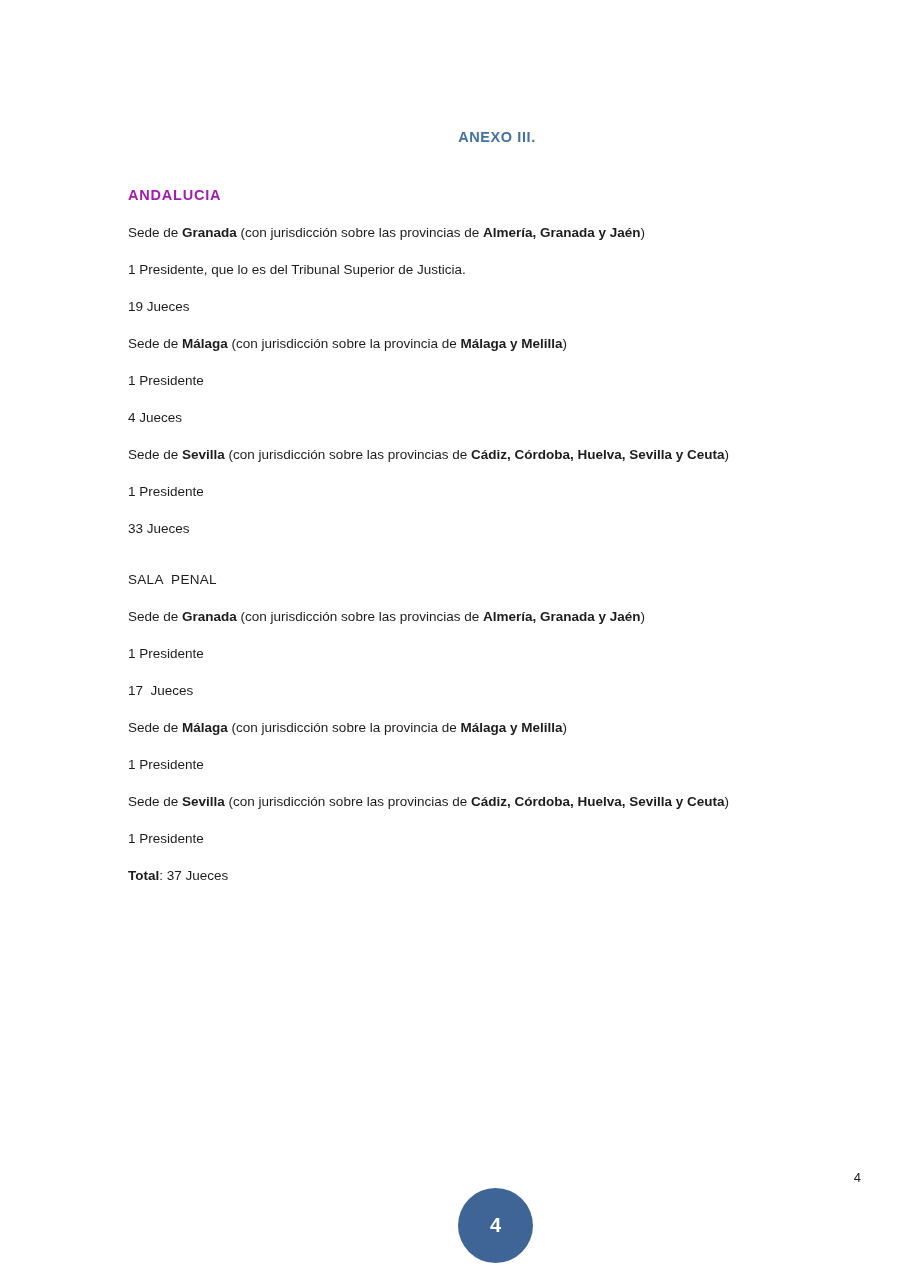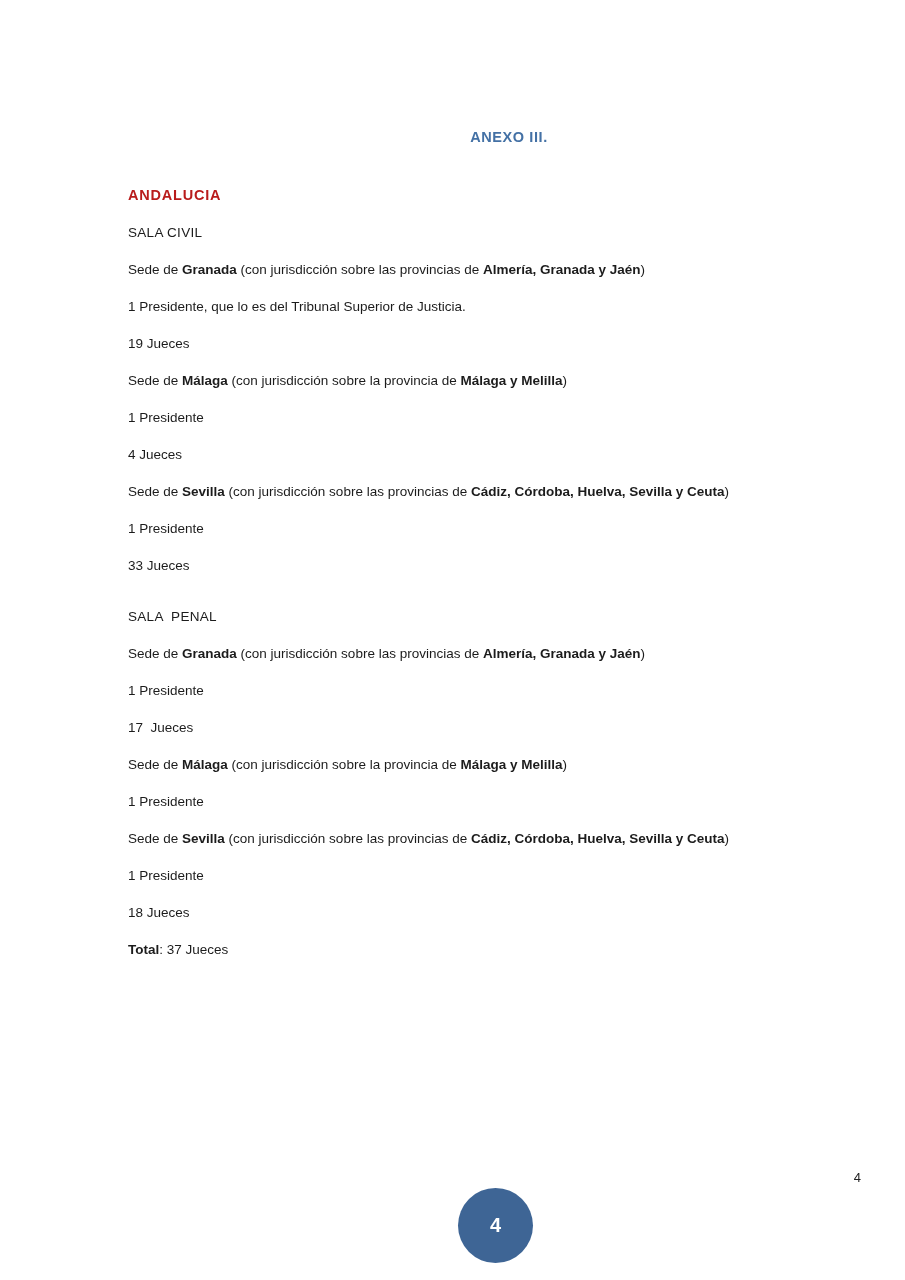"ANEXO III." .title-block { left: 140px -> 128px }
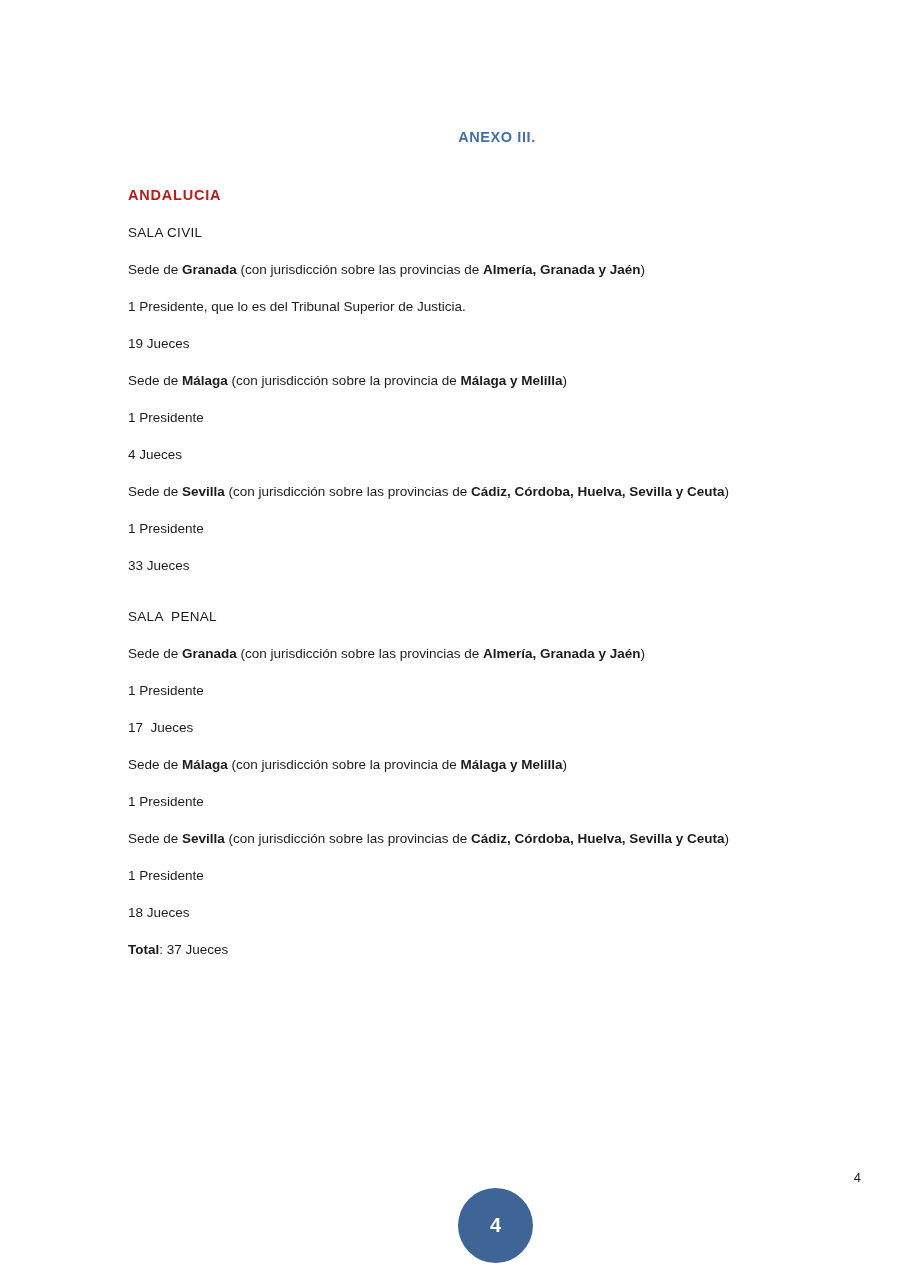"ANDALUCIA" .region-heading { color: #b91c1c -> #a21caf }
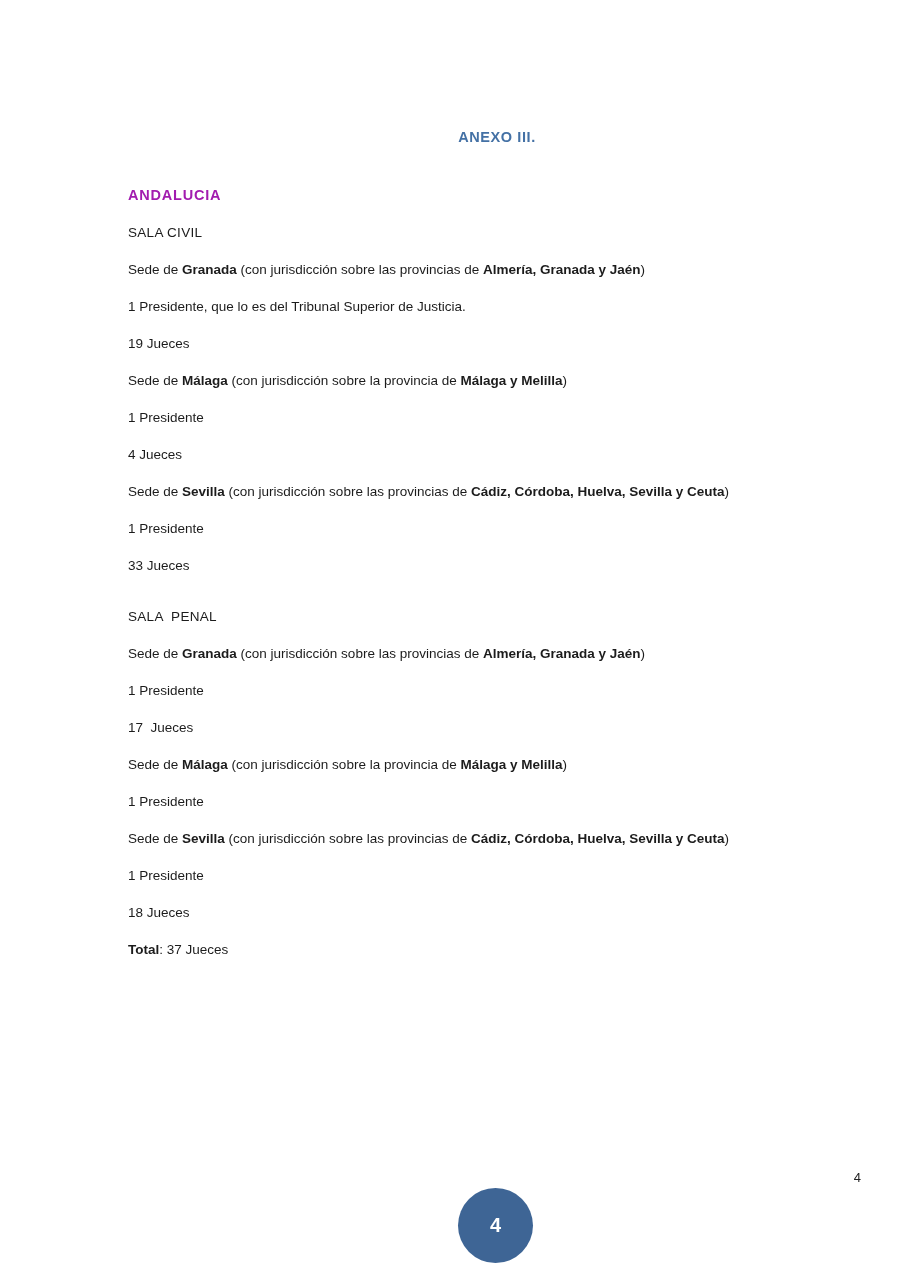"SALA CIVIL" p.section-heading { html: <p>SALA CIVIL</p> -> none }
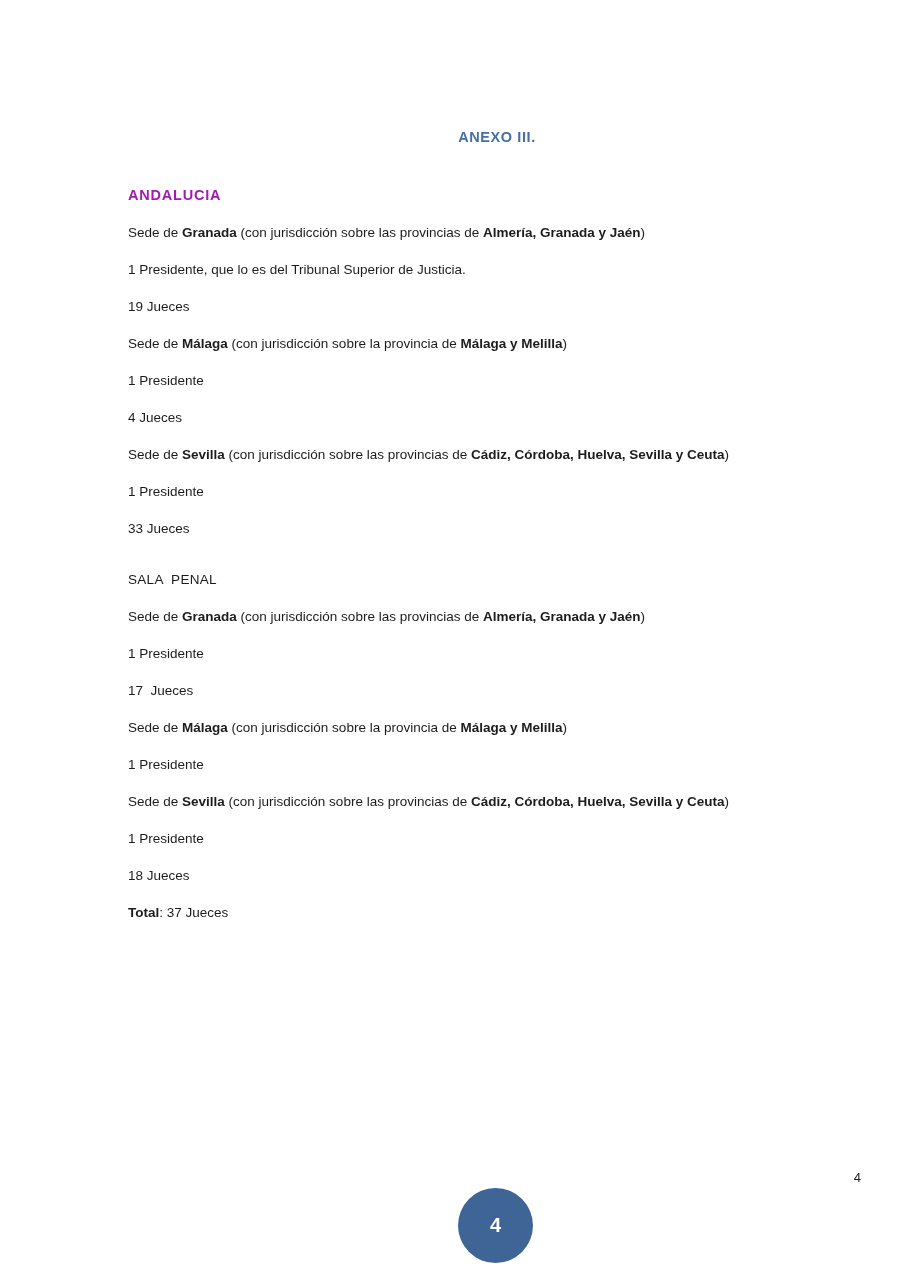"18 Jueces" p { html: <p><span>18 Jueces</span></p> -> none }
